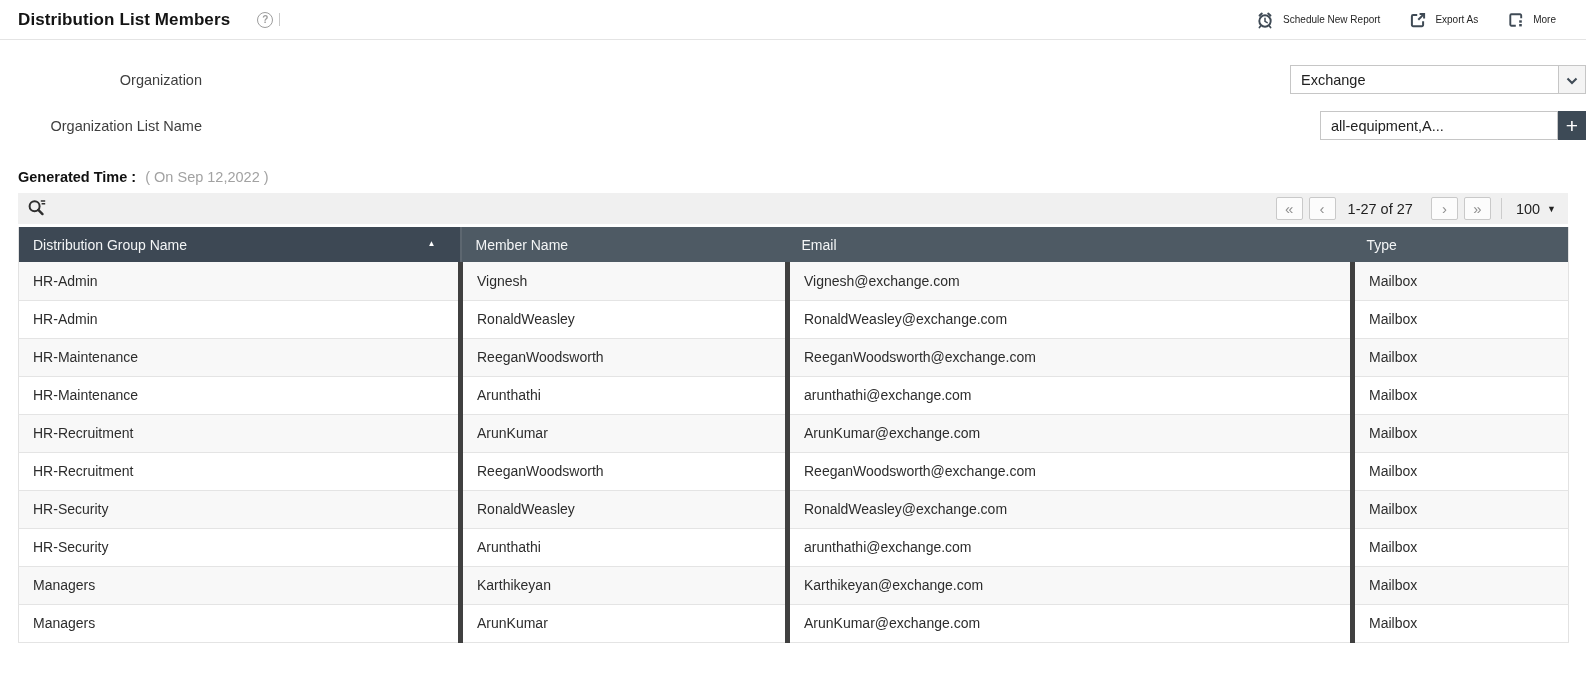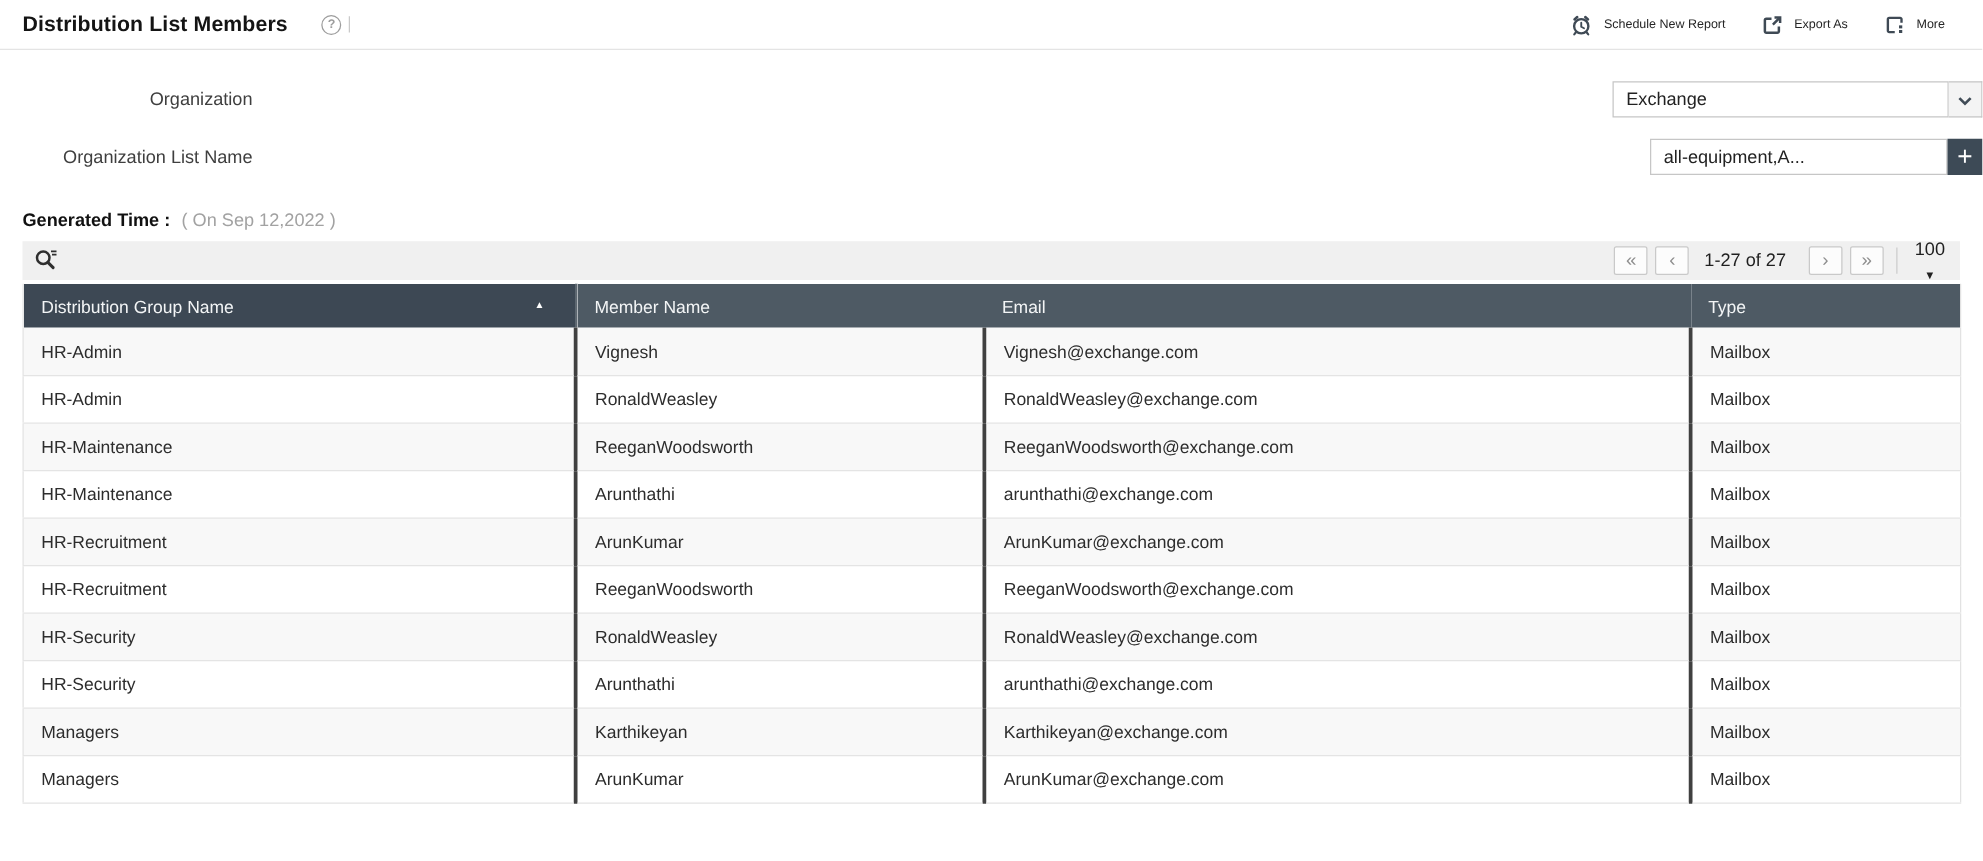"100" .page-size { flex-direction: column -> none }
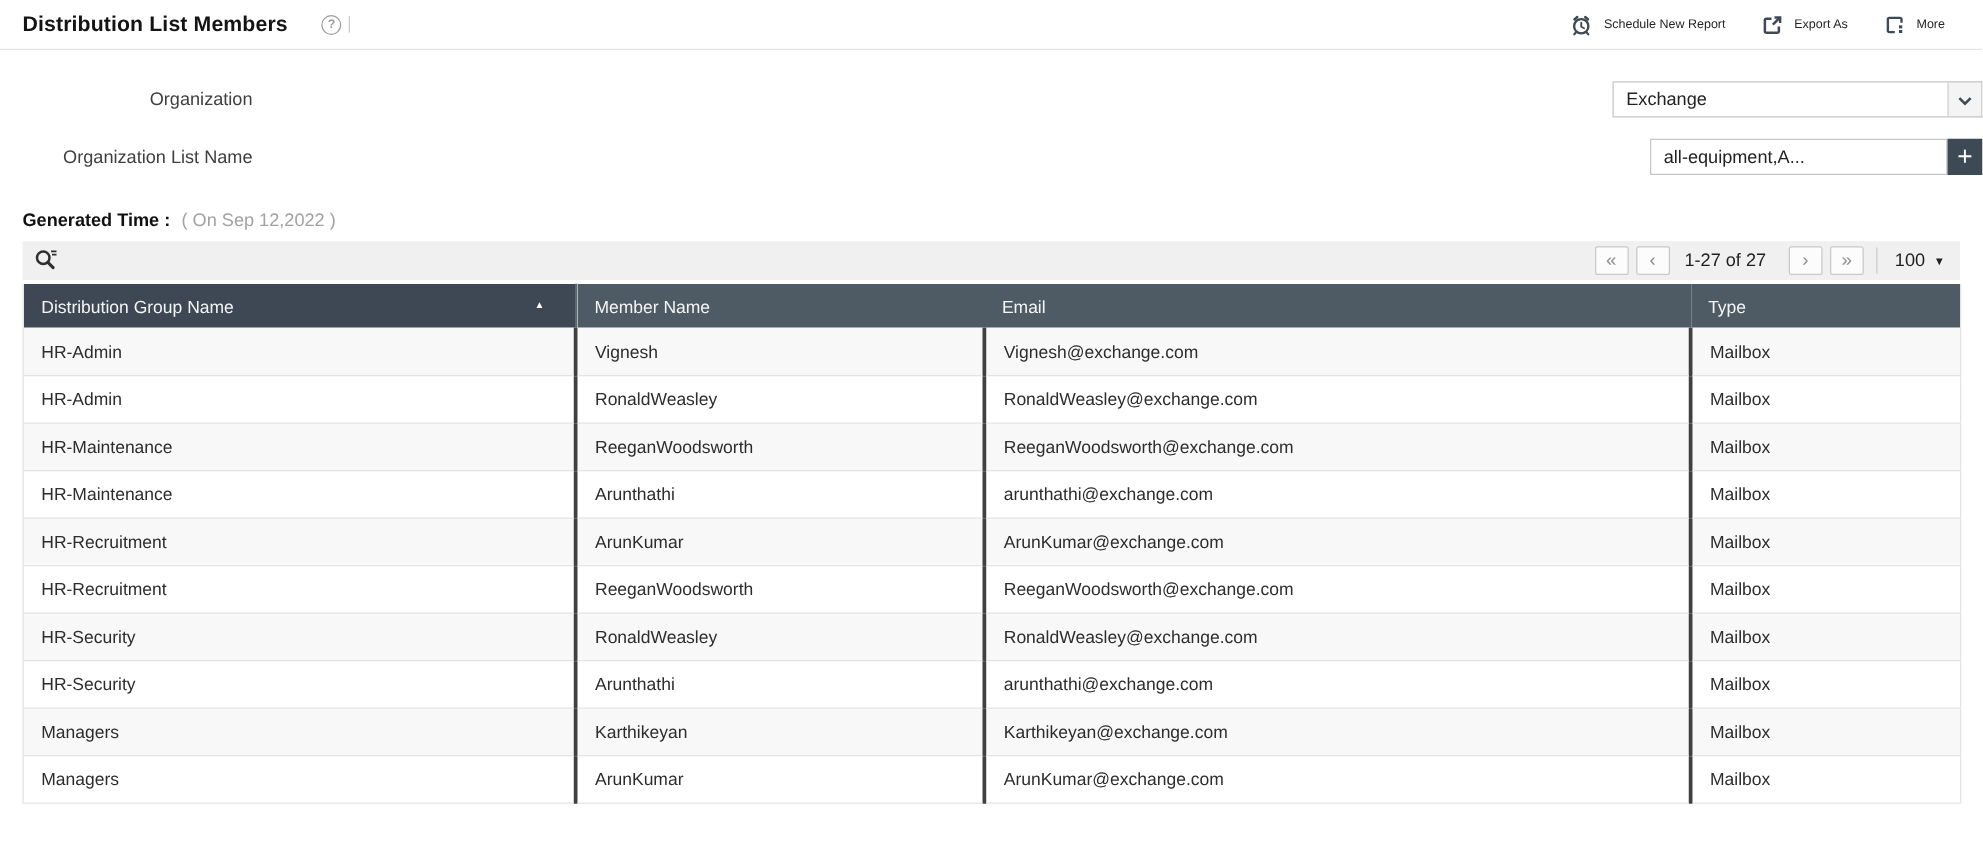"HR-Admin" .report-table tbody td { border-right: 3px solid #404040 -> 5px solid #404040 }
